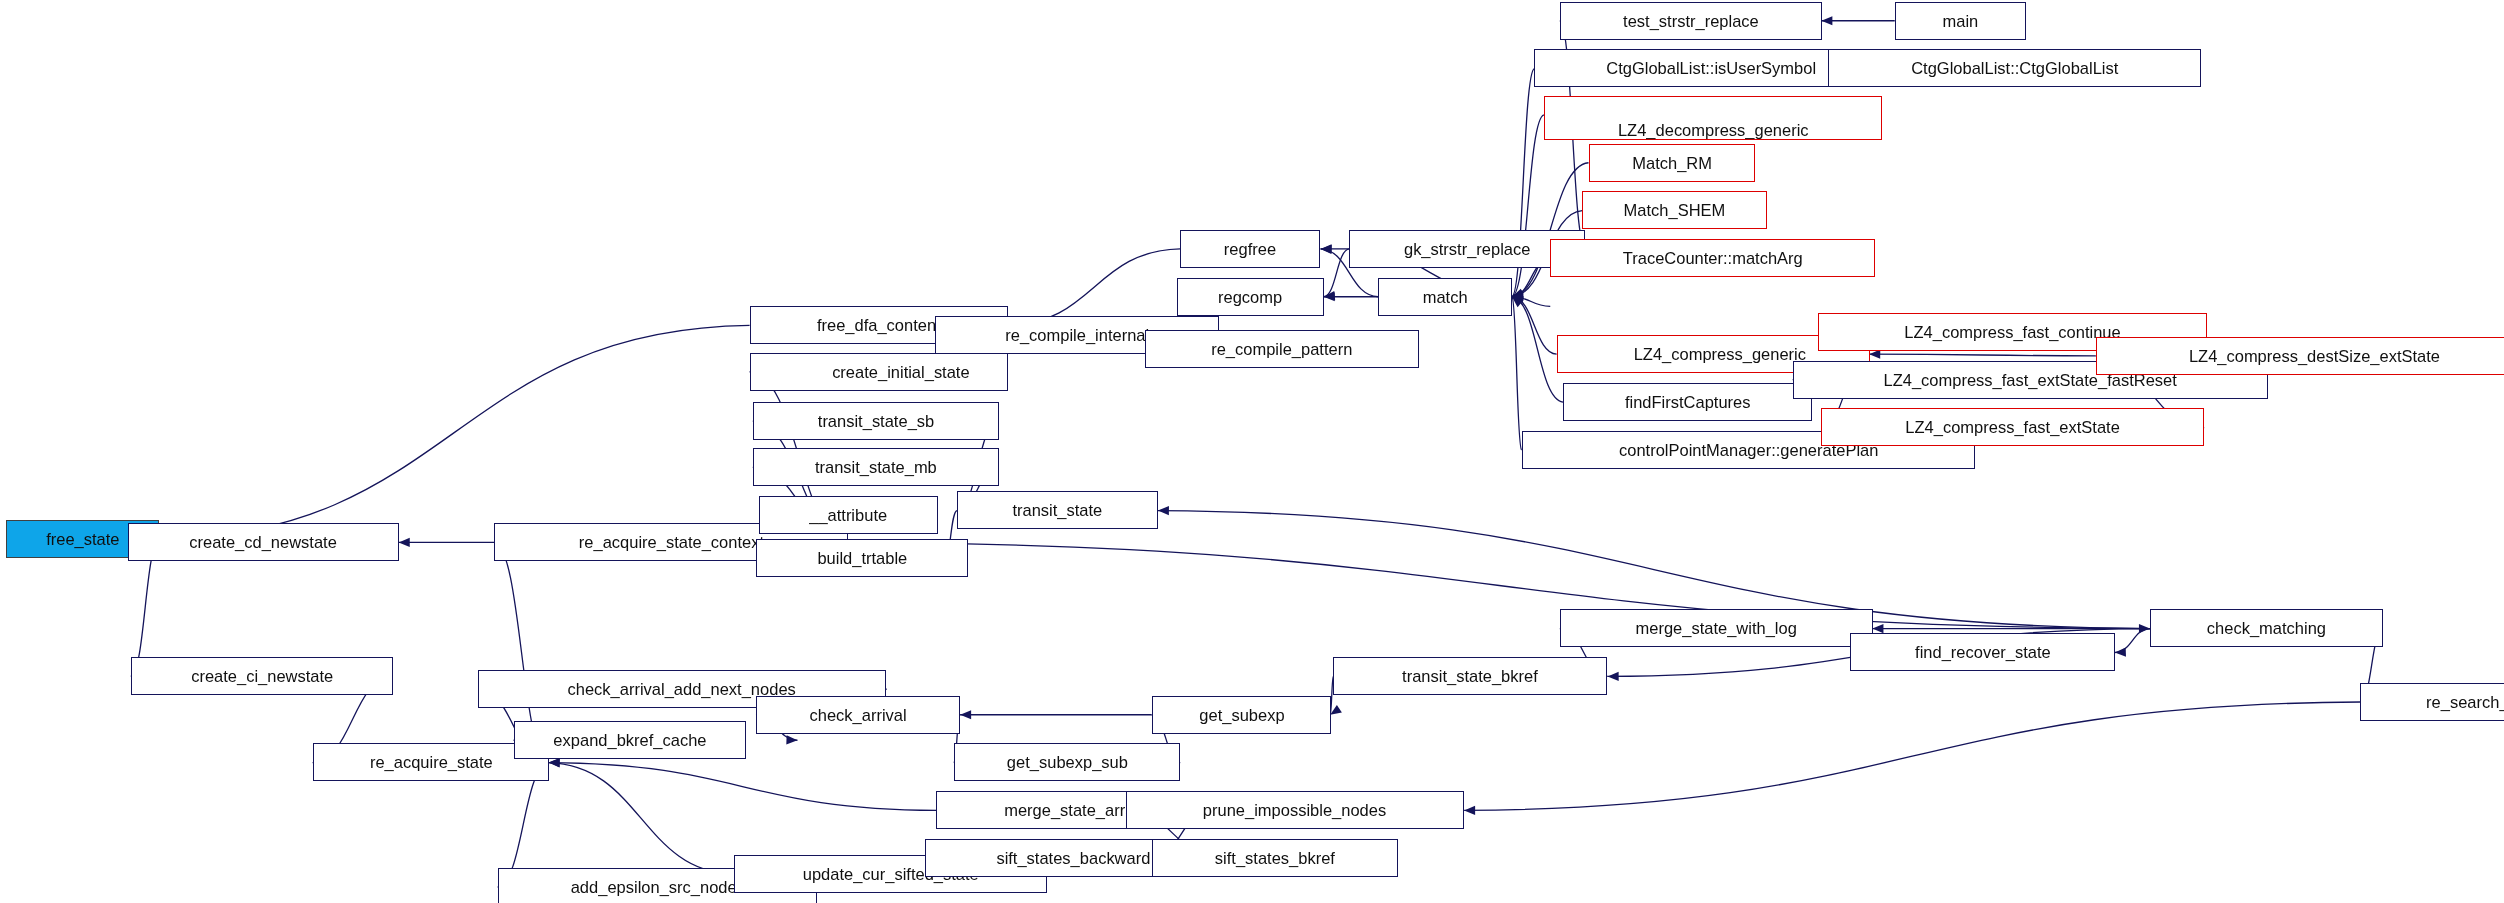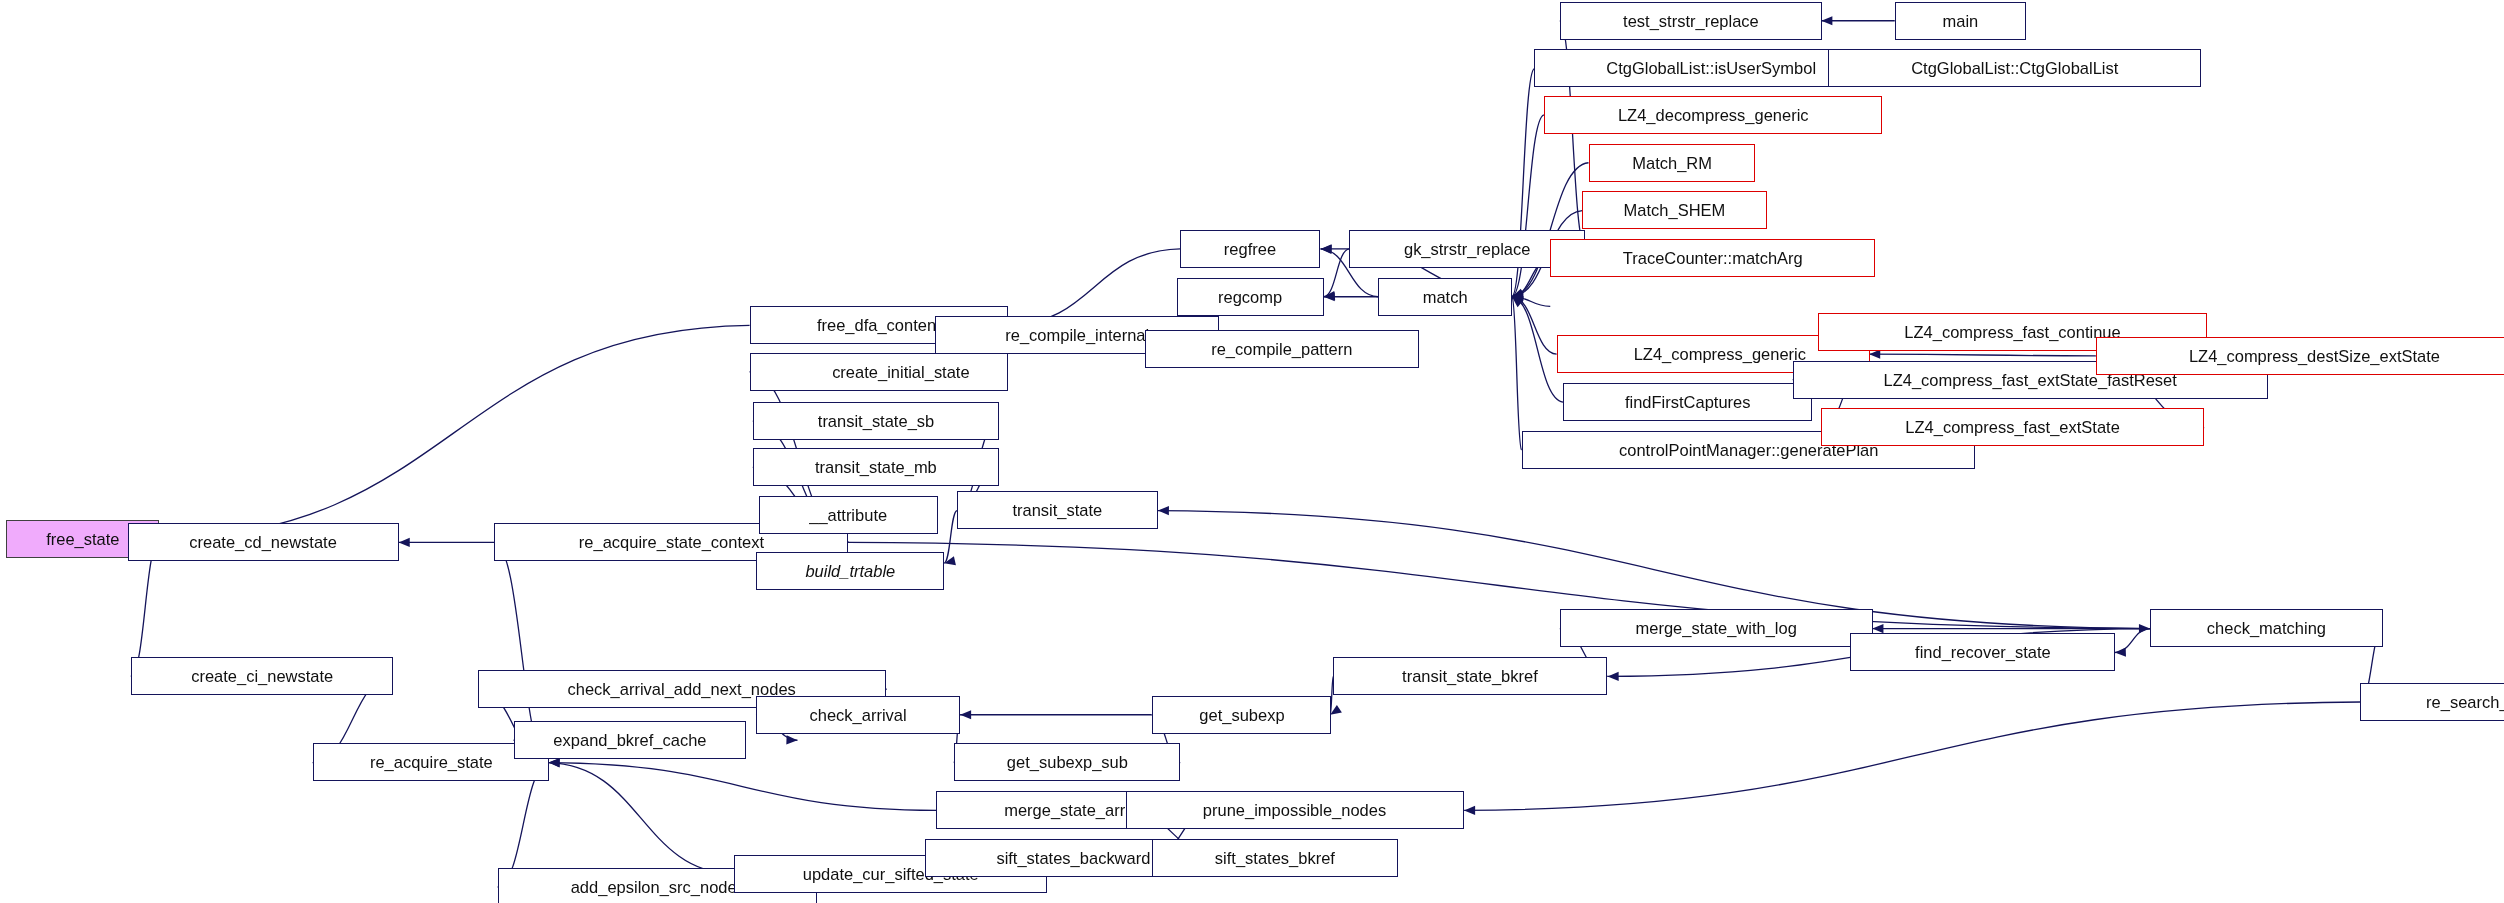"LZ4_decompress_generic" div.node { align-items: none -> flex-end; height: 38px -> 44px }
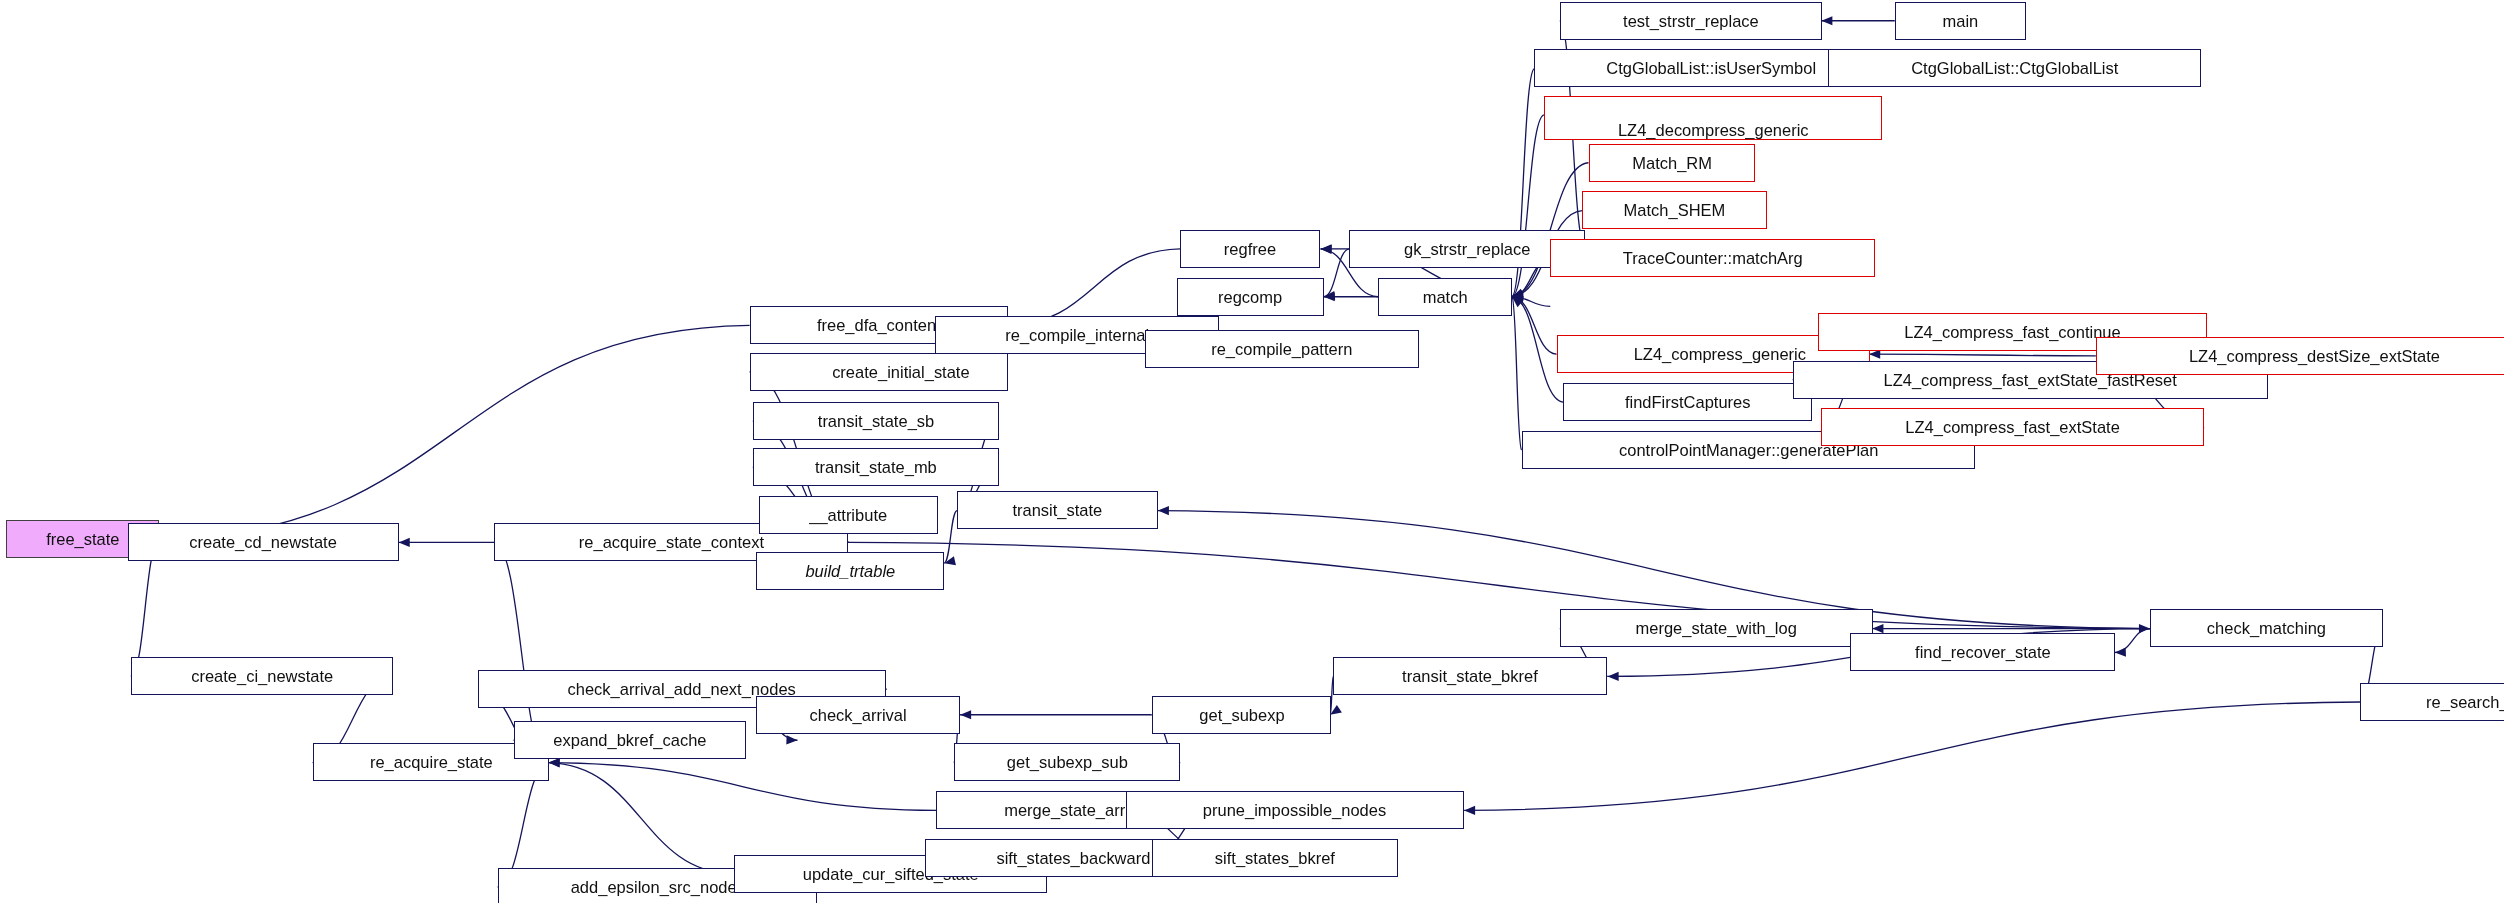"free_state" .node.current { background: #f0abfc -> #0ea5e9 }
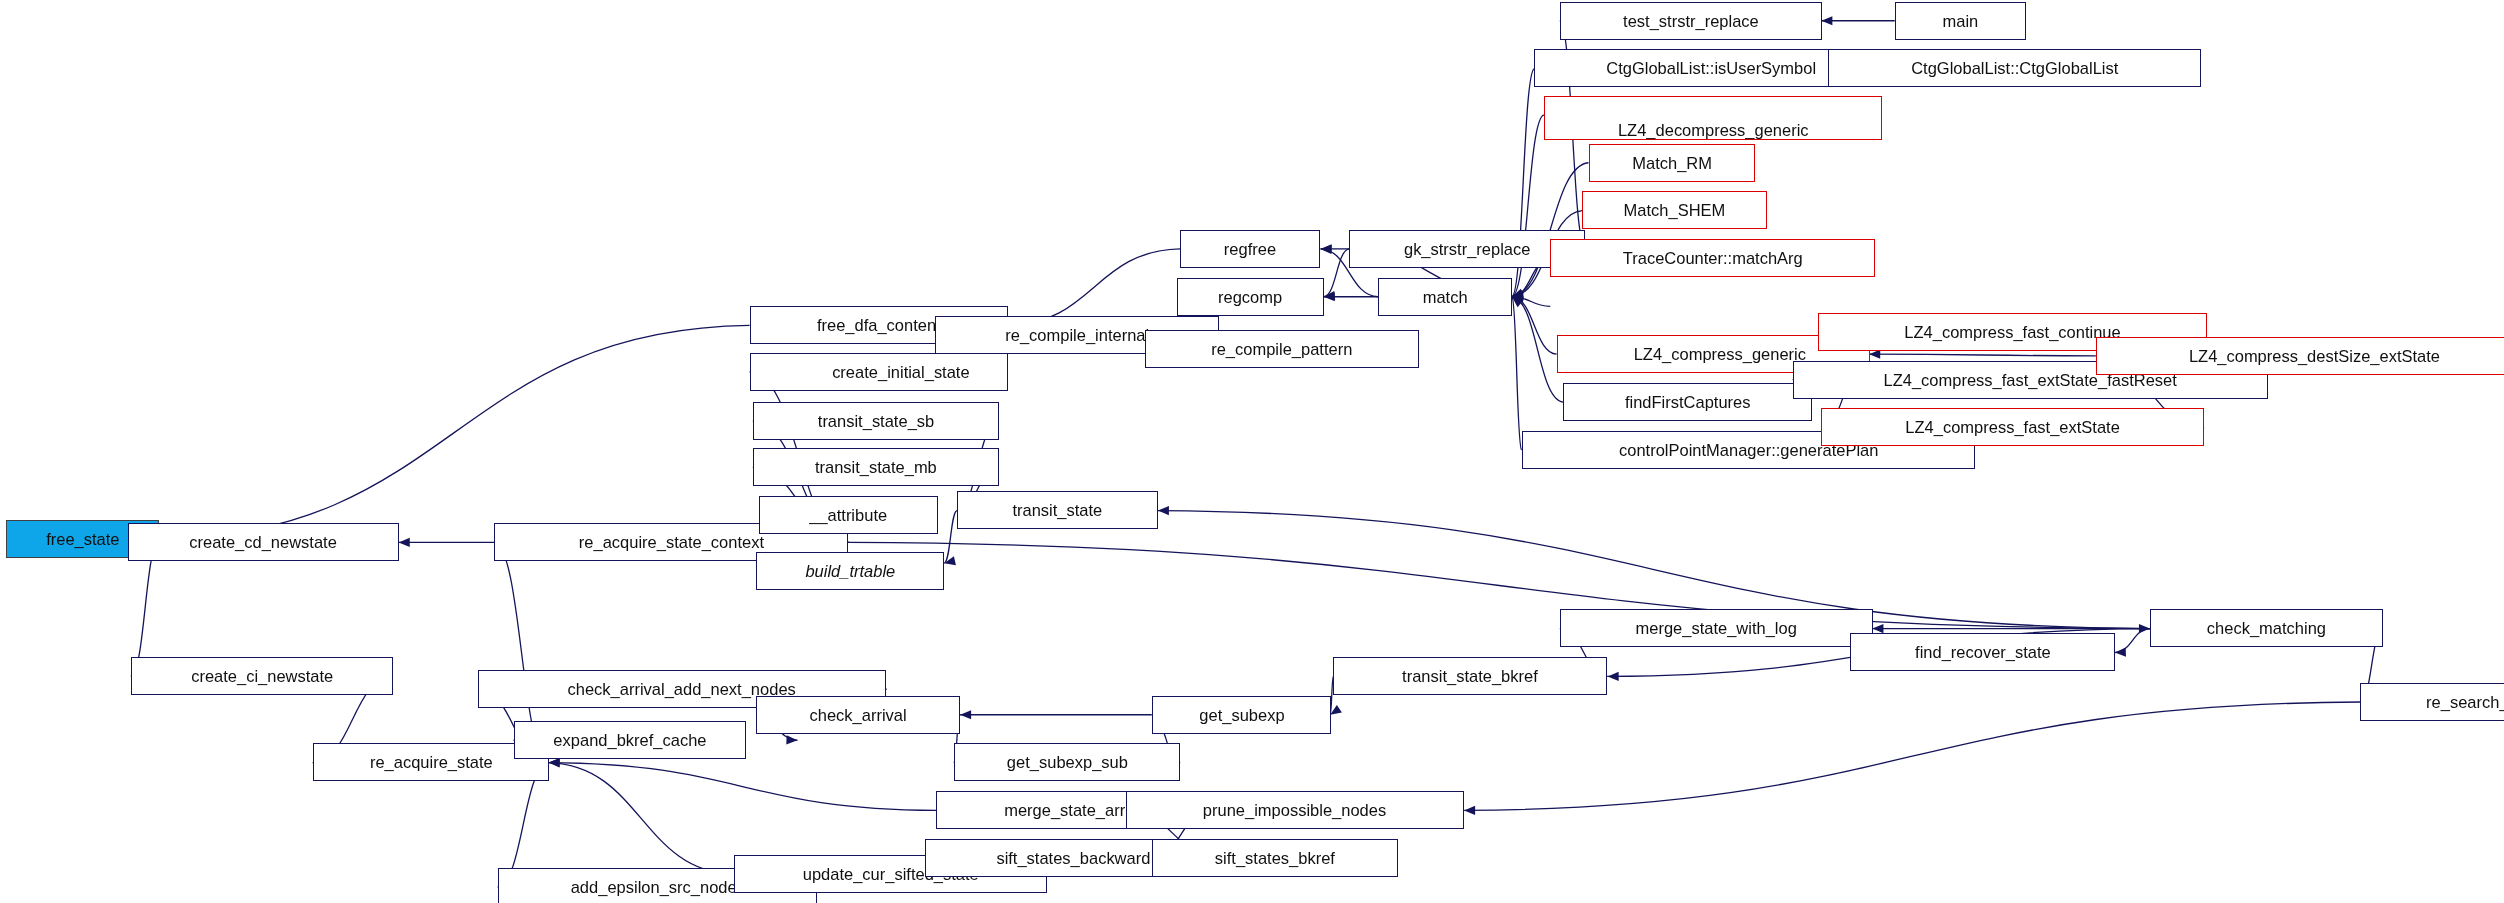"build_trtable" div.node { font-style: italic -> none; top: 552px -> 539px; width: 188px -> 212px }
